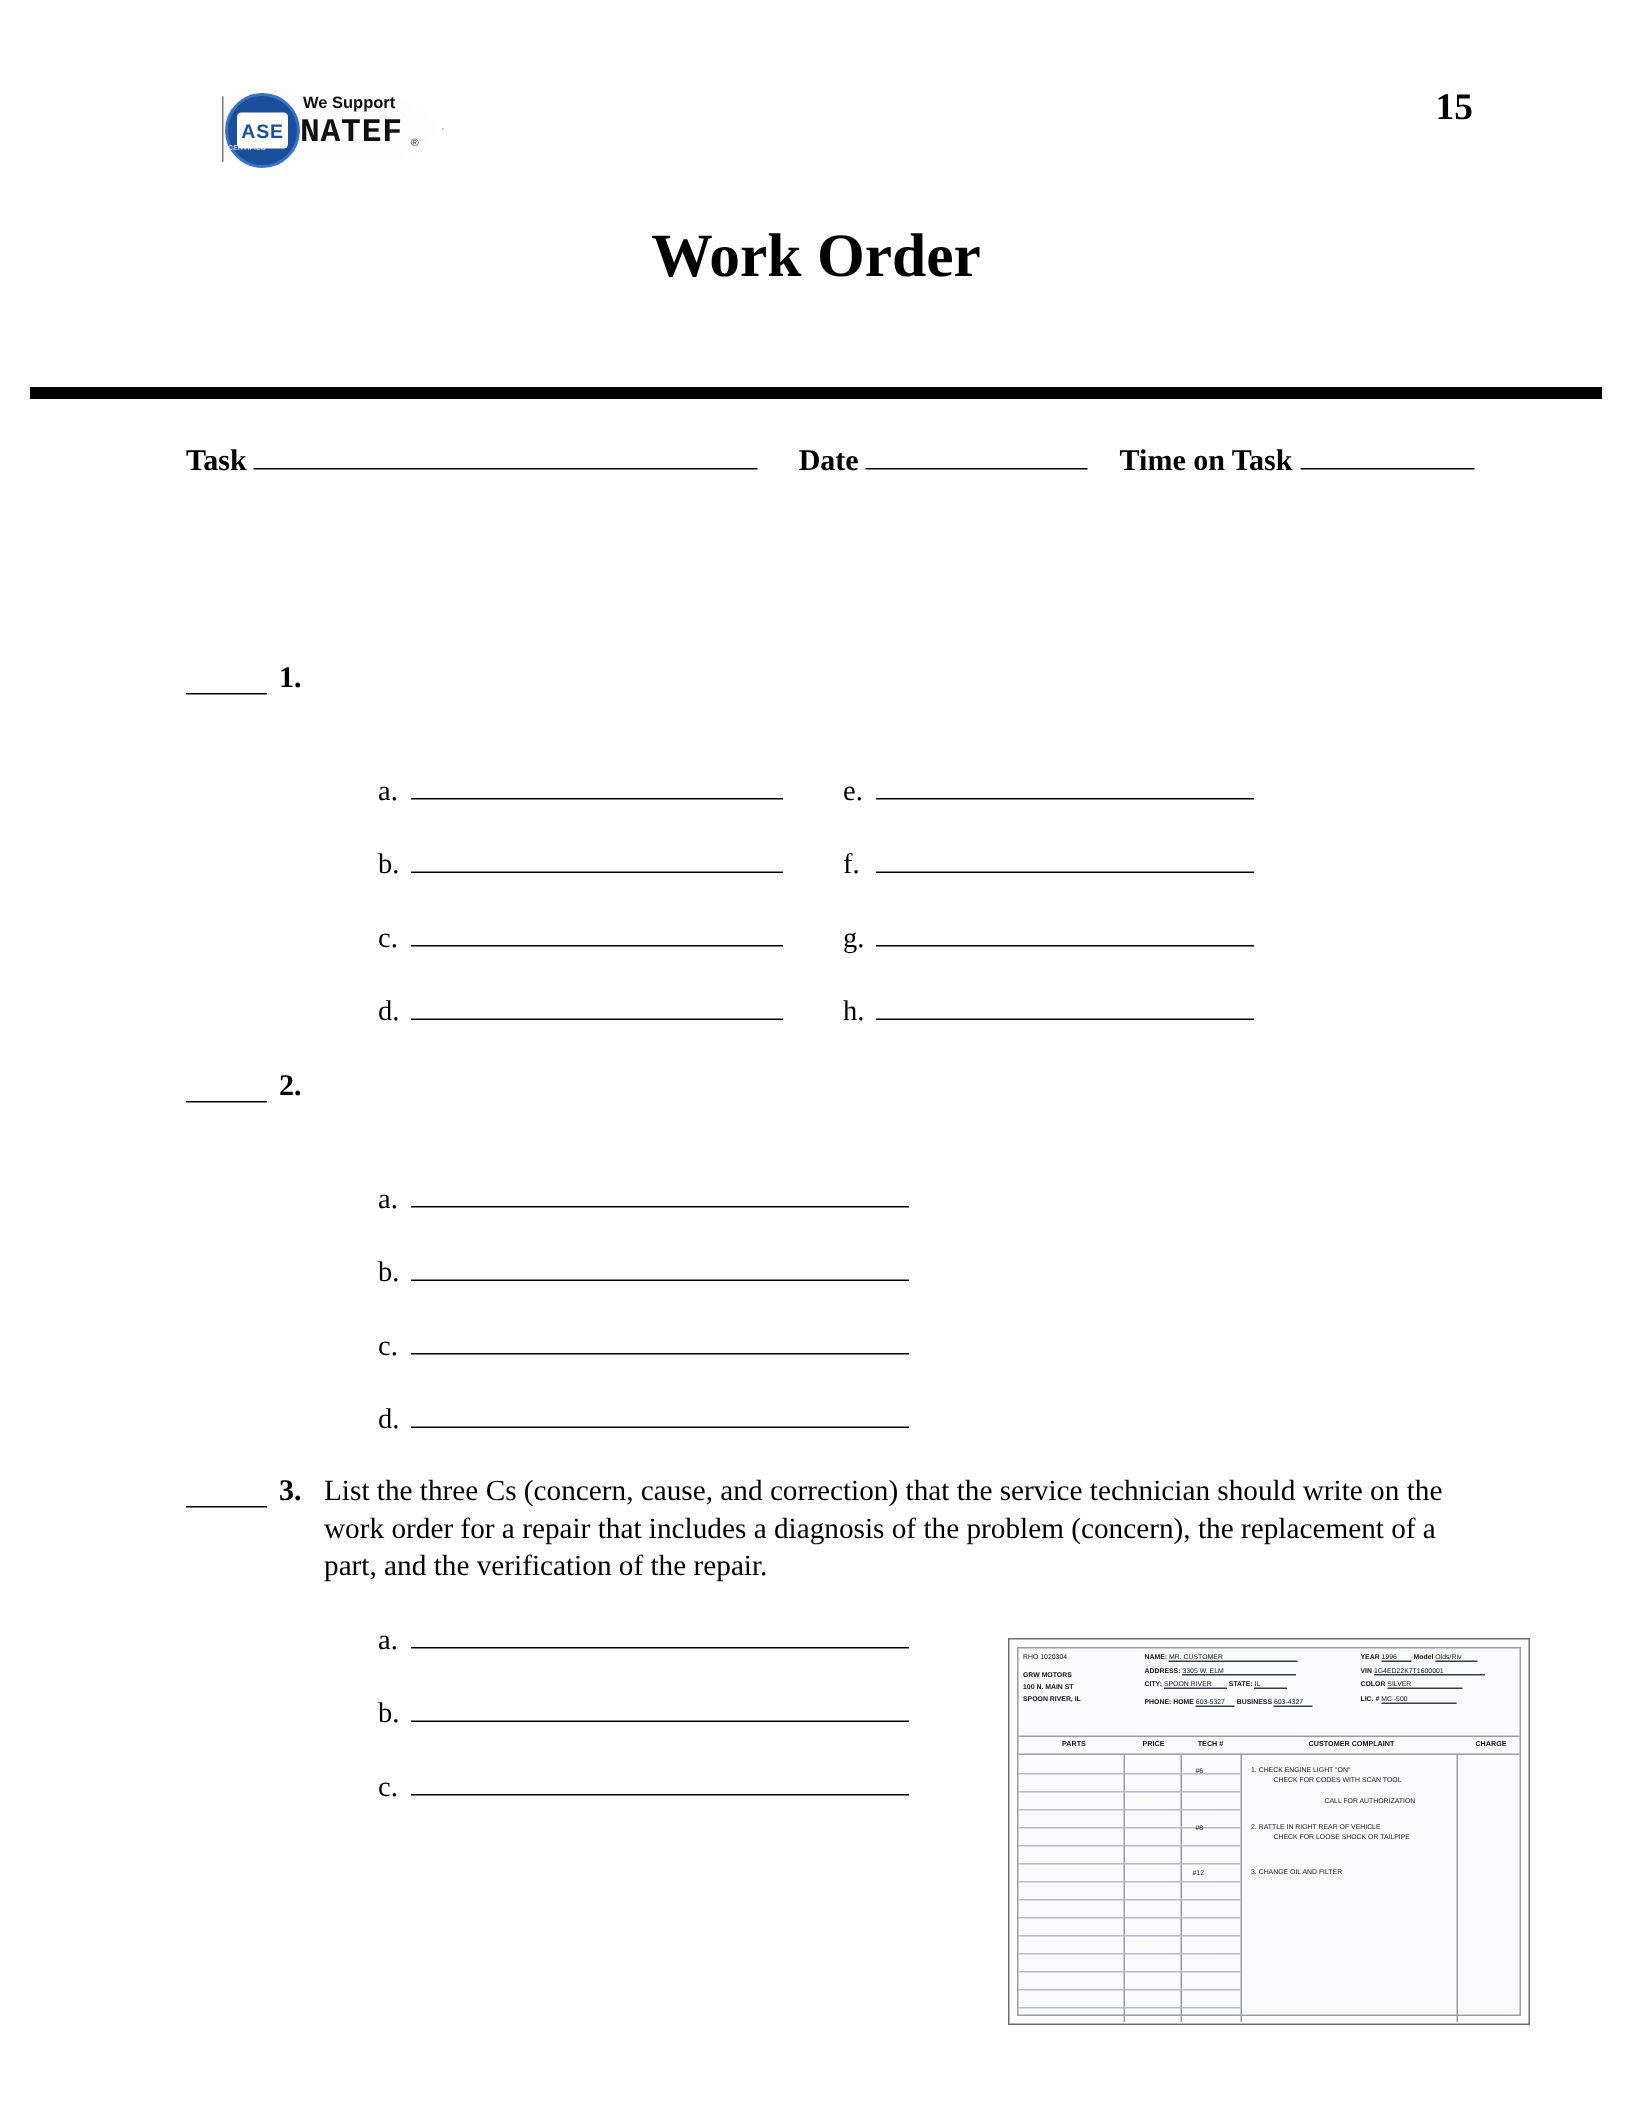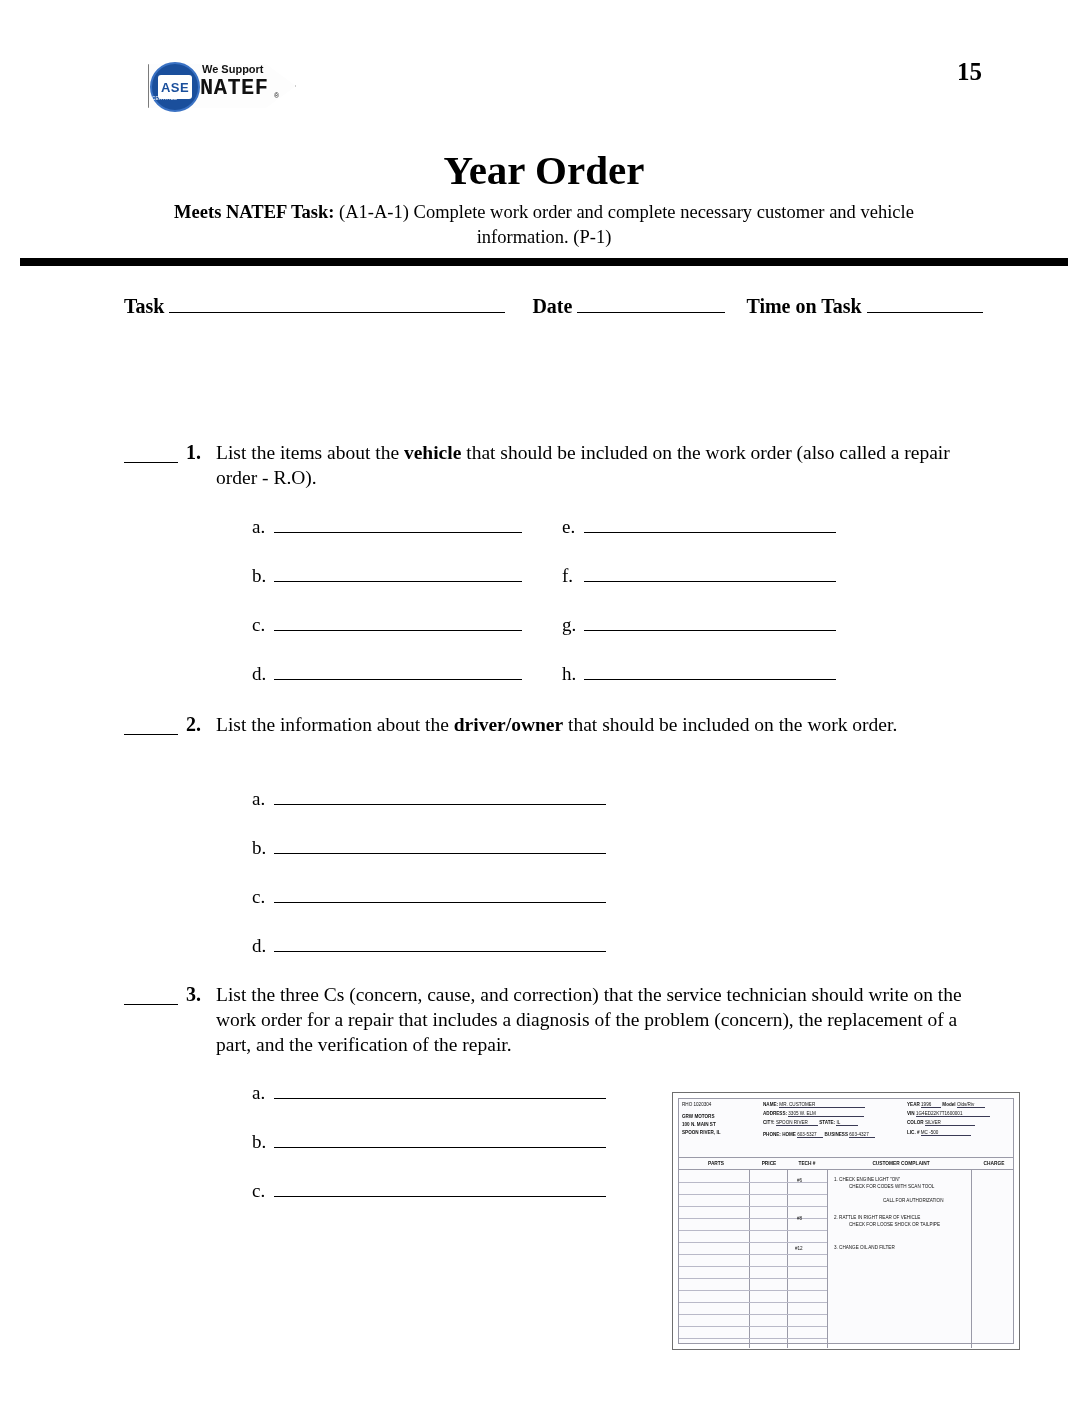"Year Order" div.doc-title { text: Year -> Work }
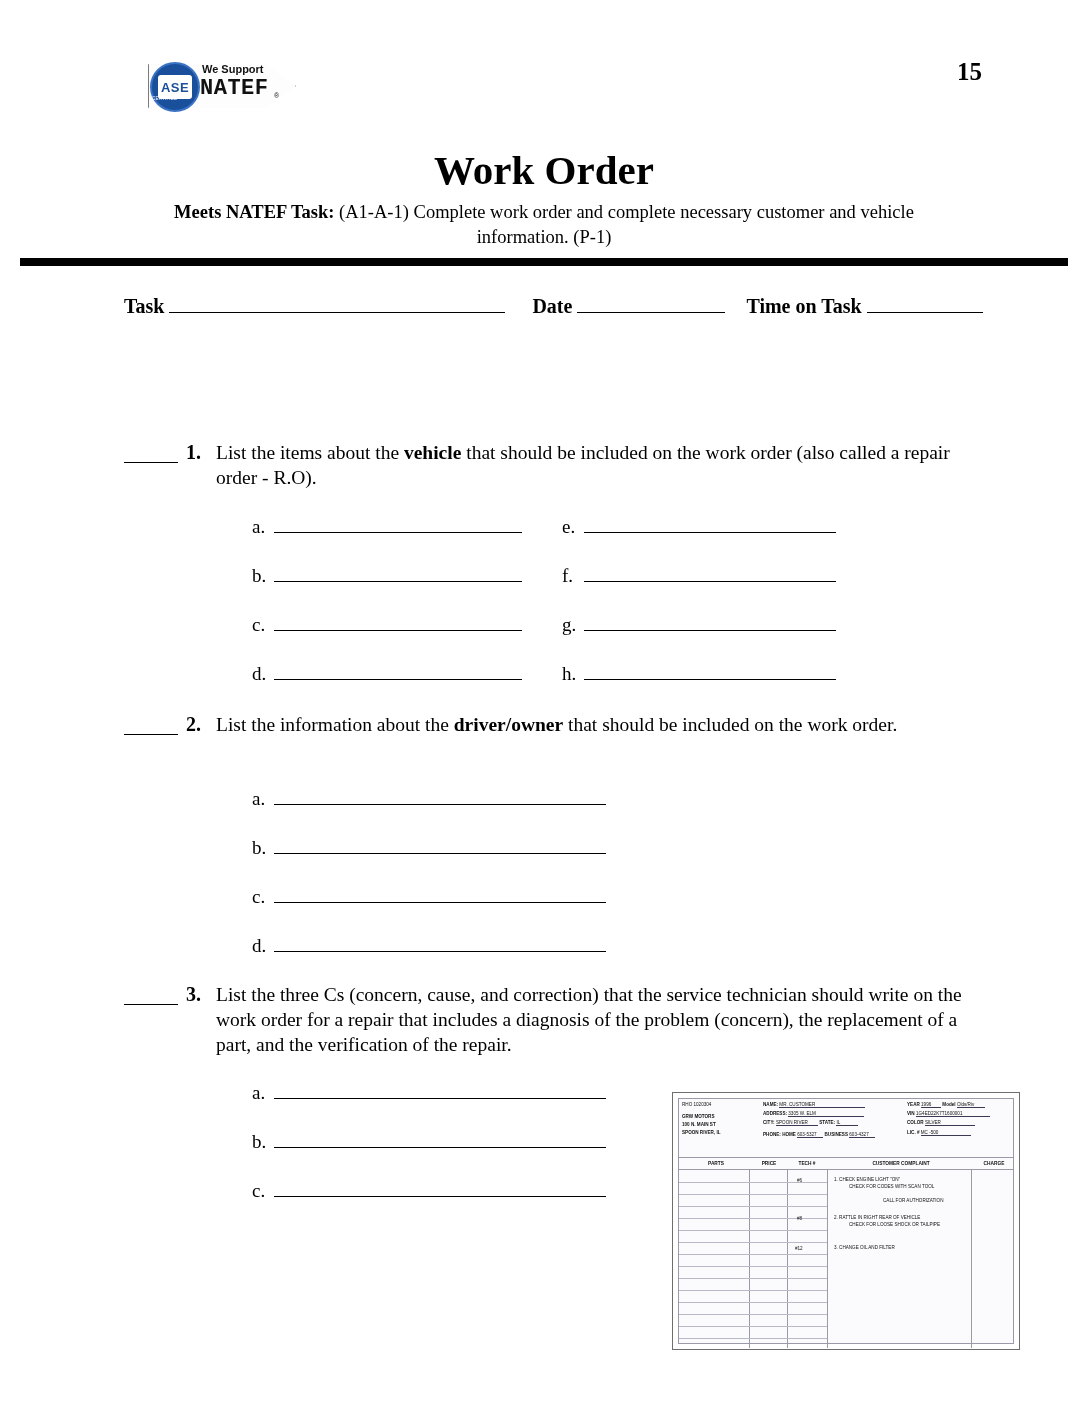"Meets NATEF Task: (A1-A-1) Complete" div.task-line { html: <div> <b>Meets NATEF Task:</b> <span>(A1-A-1) Complete work order and complete necessary customer and vehicle information. (P-1)</span> </div> -> none }
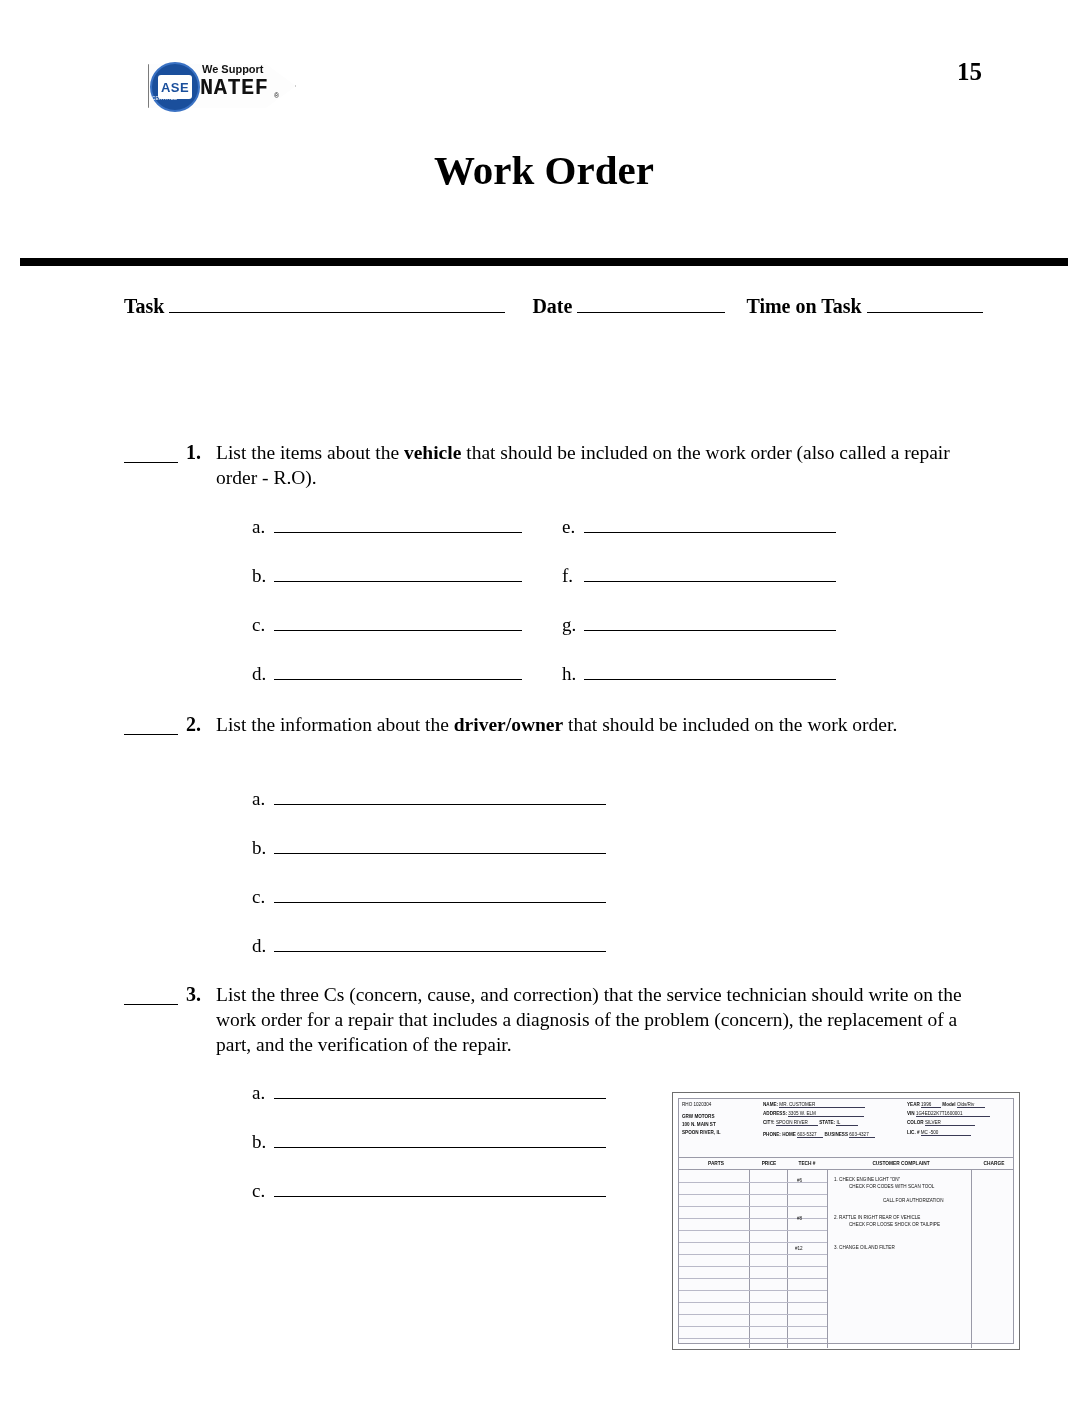"List the items about the" span.q-text { html: <span><span>List the items about the </span><b>vehicle</b><span> that should be included on the work order (also called a repair order - R.O).</span></span> -> none }
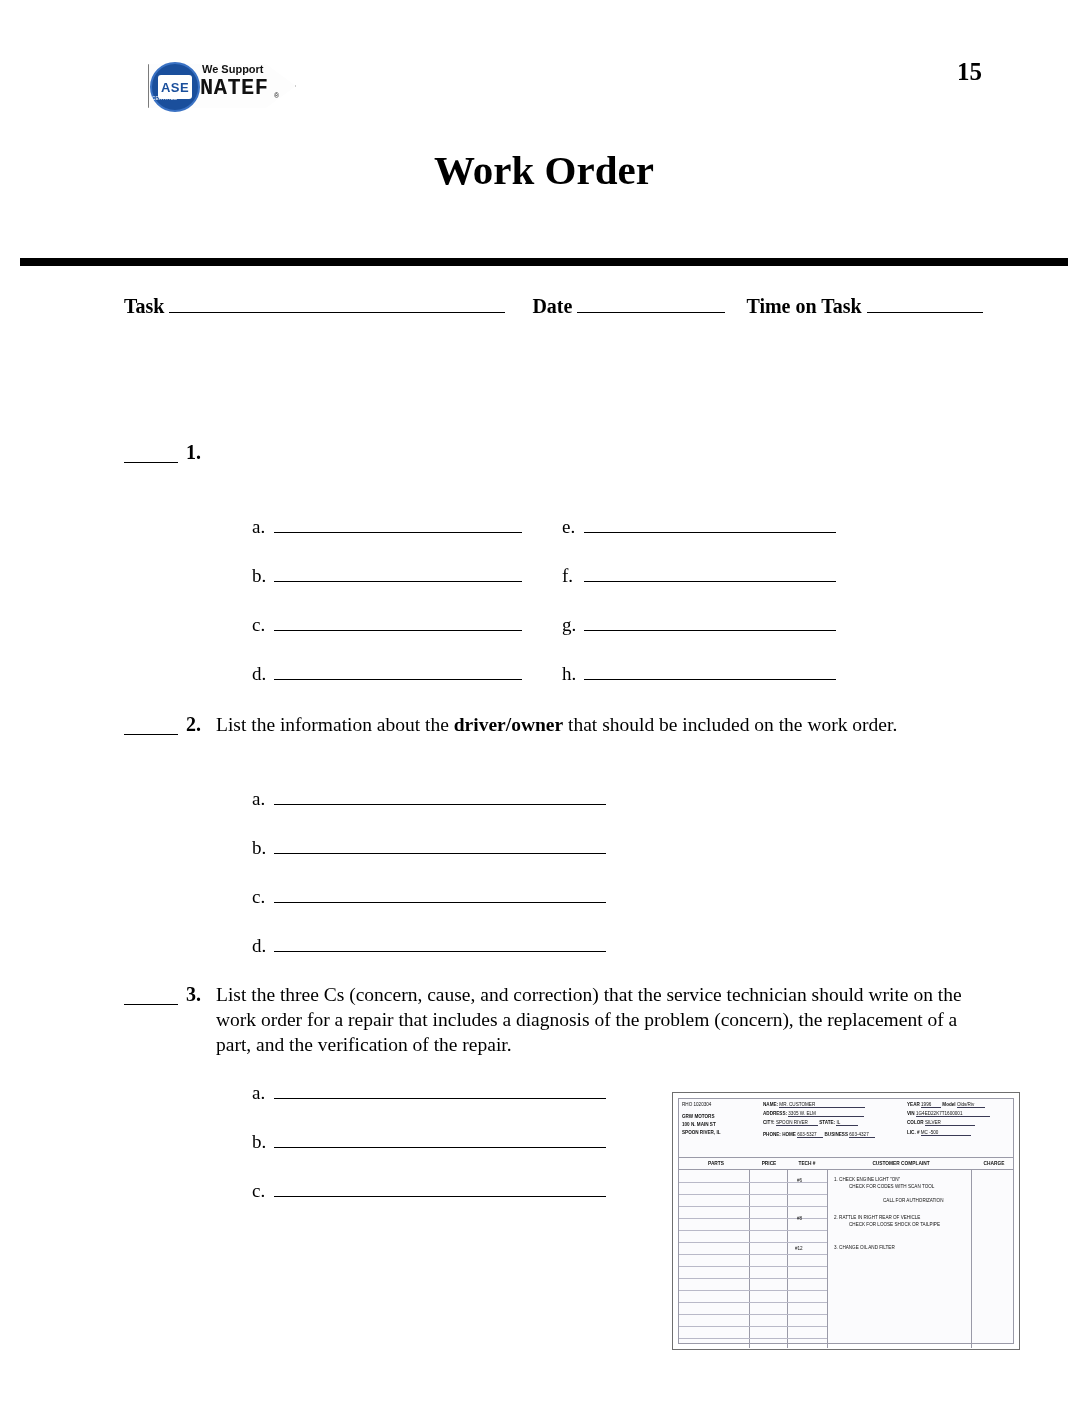"List the information about the" span.q-text { html: <span><span>List the information about the </span><b>driver/owner</b><span> that should be included on the work order.</span></span> -> none }
